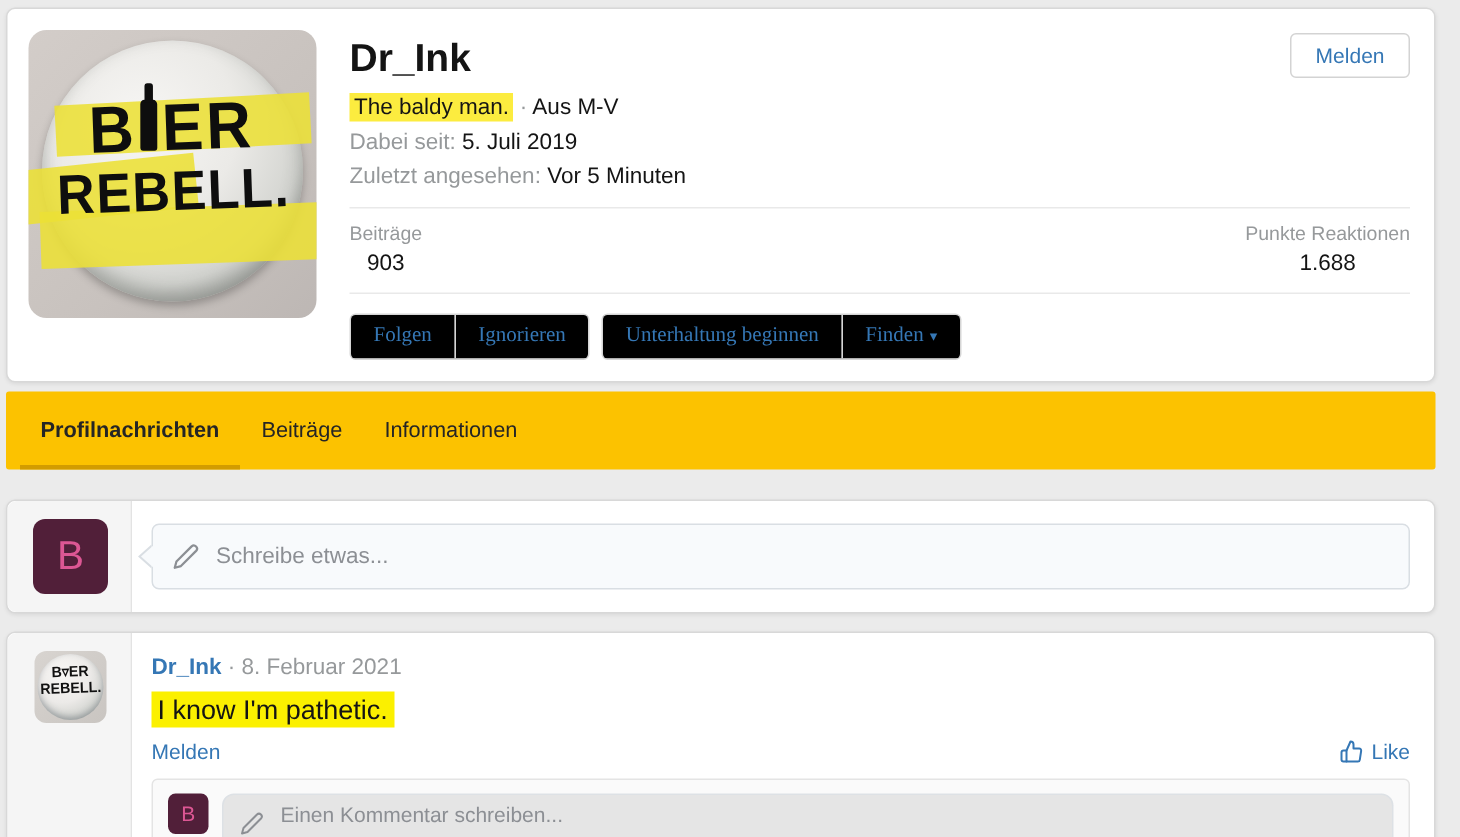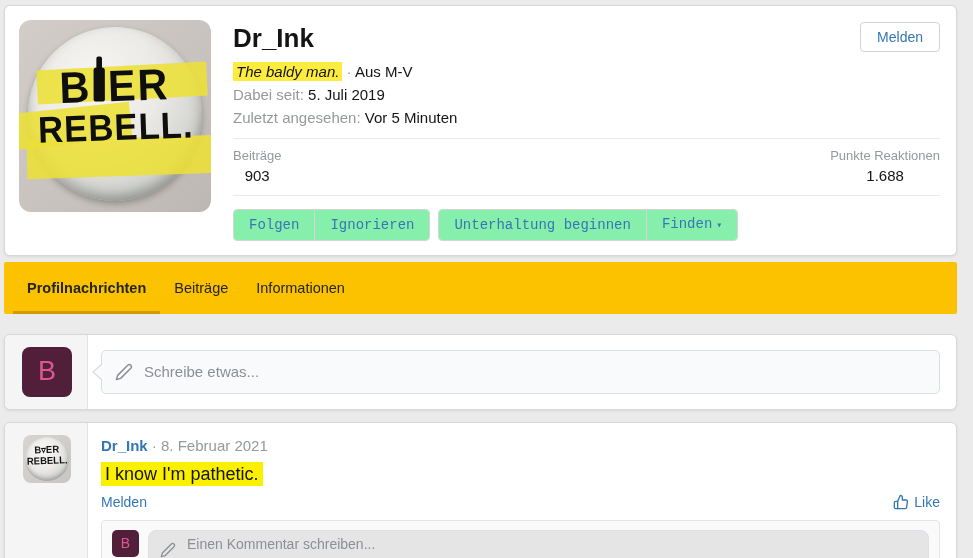"The baldy man." .hl-text { font-style: italic -> none }
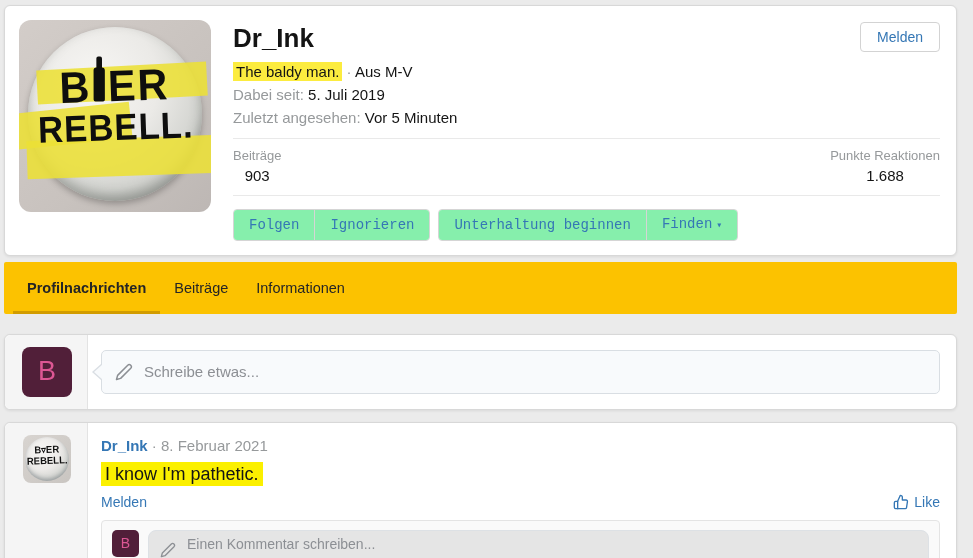"Folgen" .btn-group button { background: #86efac -> #000000; font-family: Liberation Mono, monospace -> Liberation Serif, serif }
